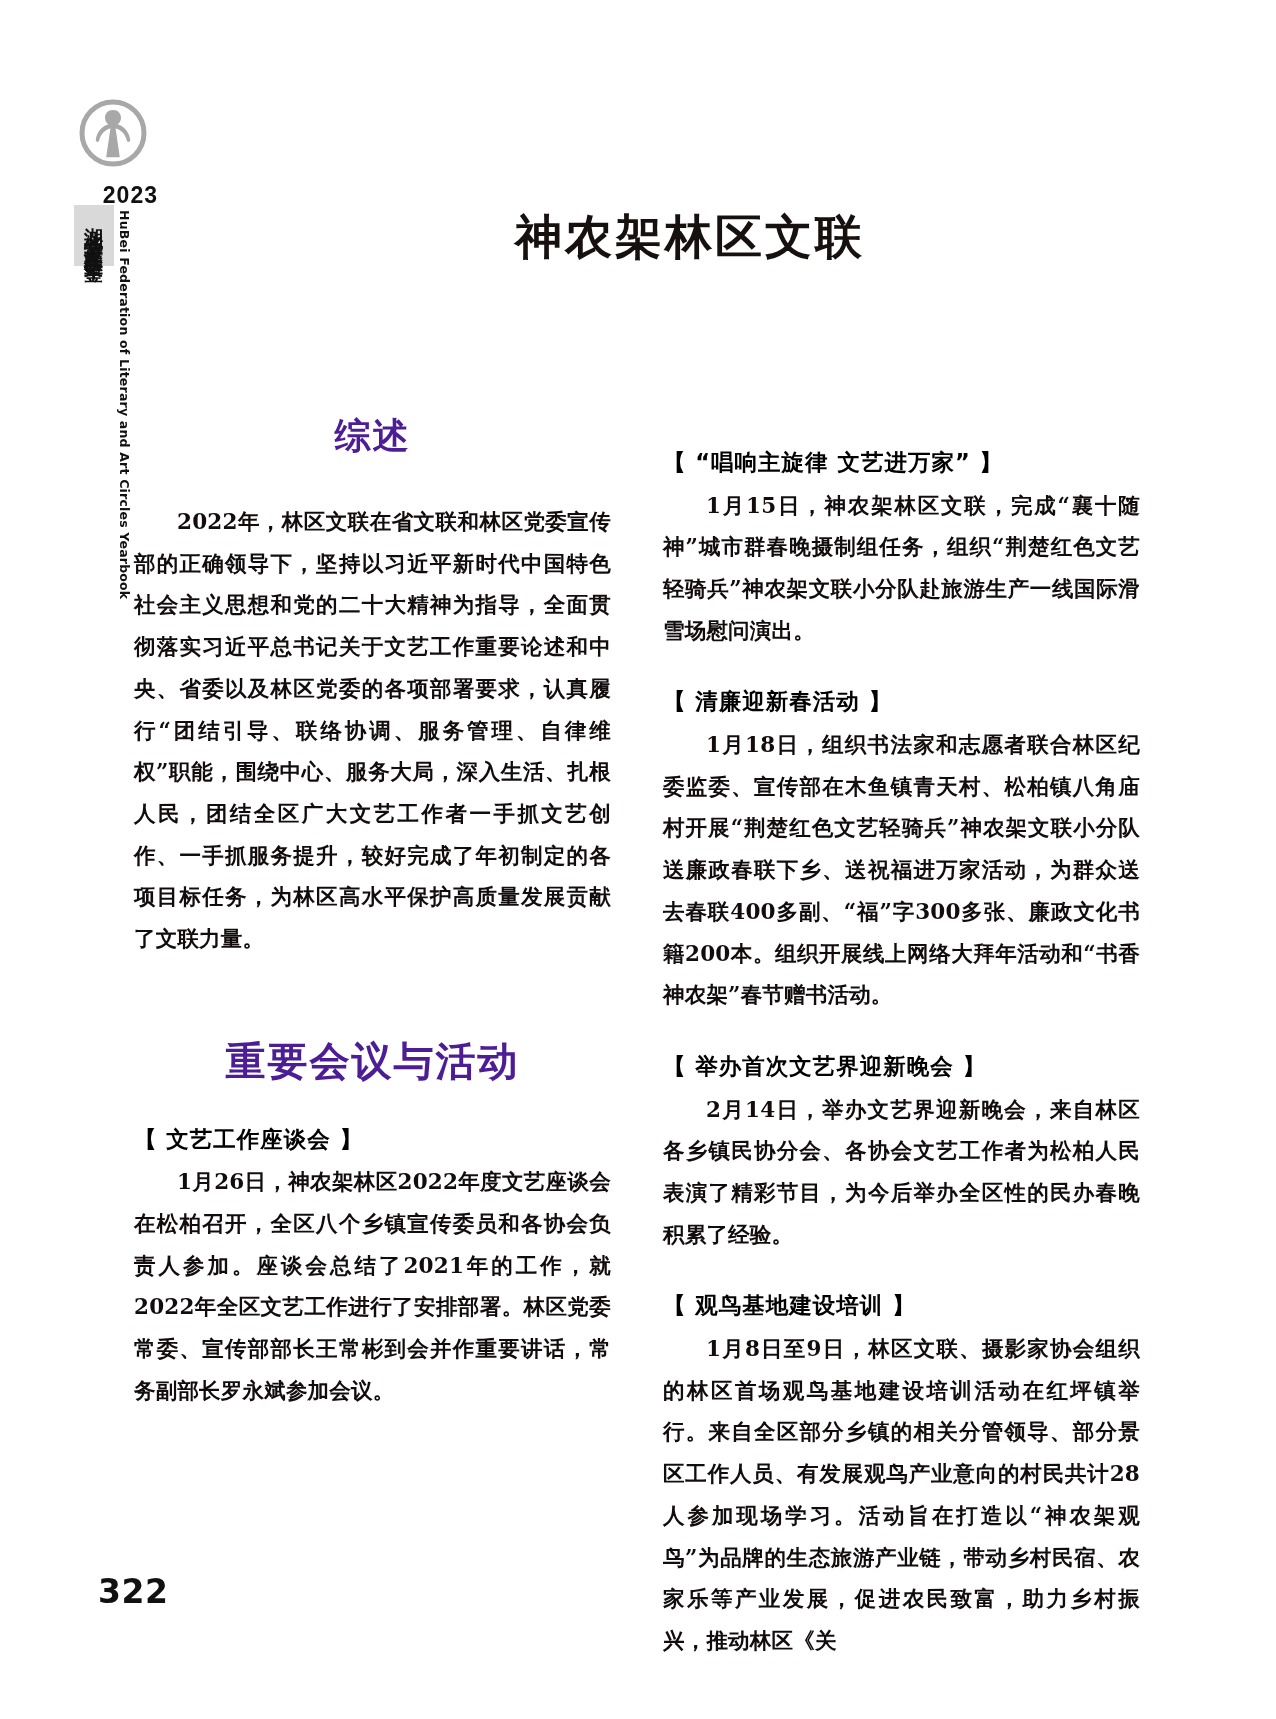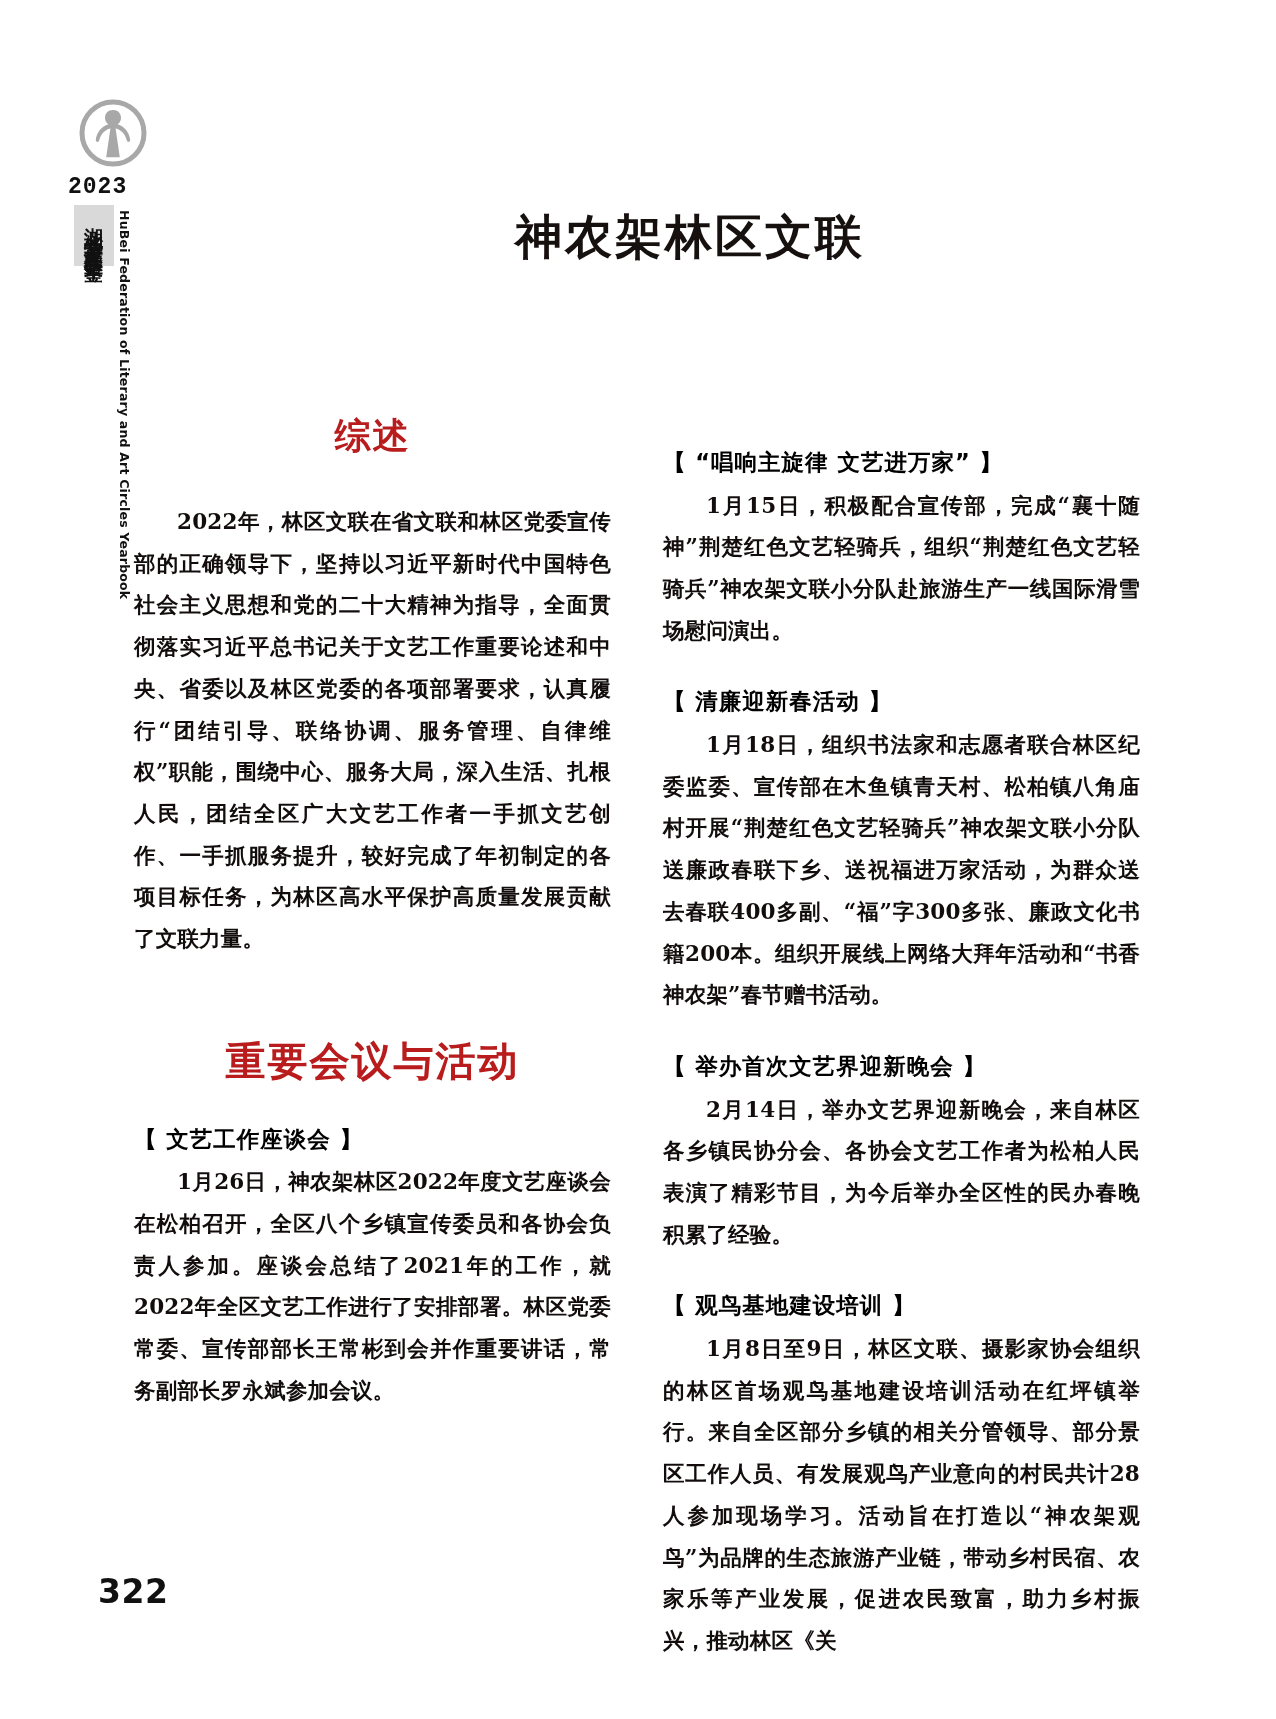"2023" .logo-year { font-family: Liberation Mono, monospace -> Liberation Sans, sans-serif; margin-top: 4px -> 12px; text-align: left -> right }
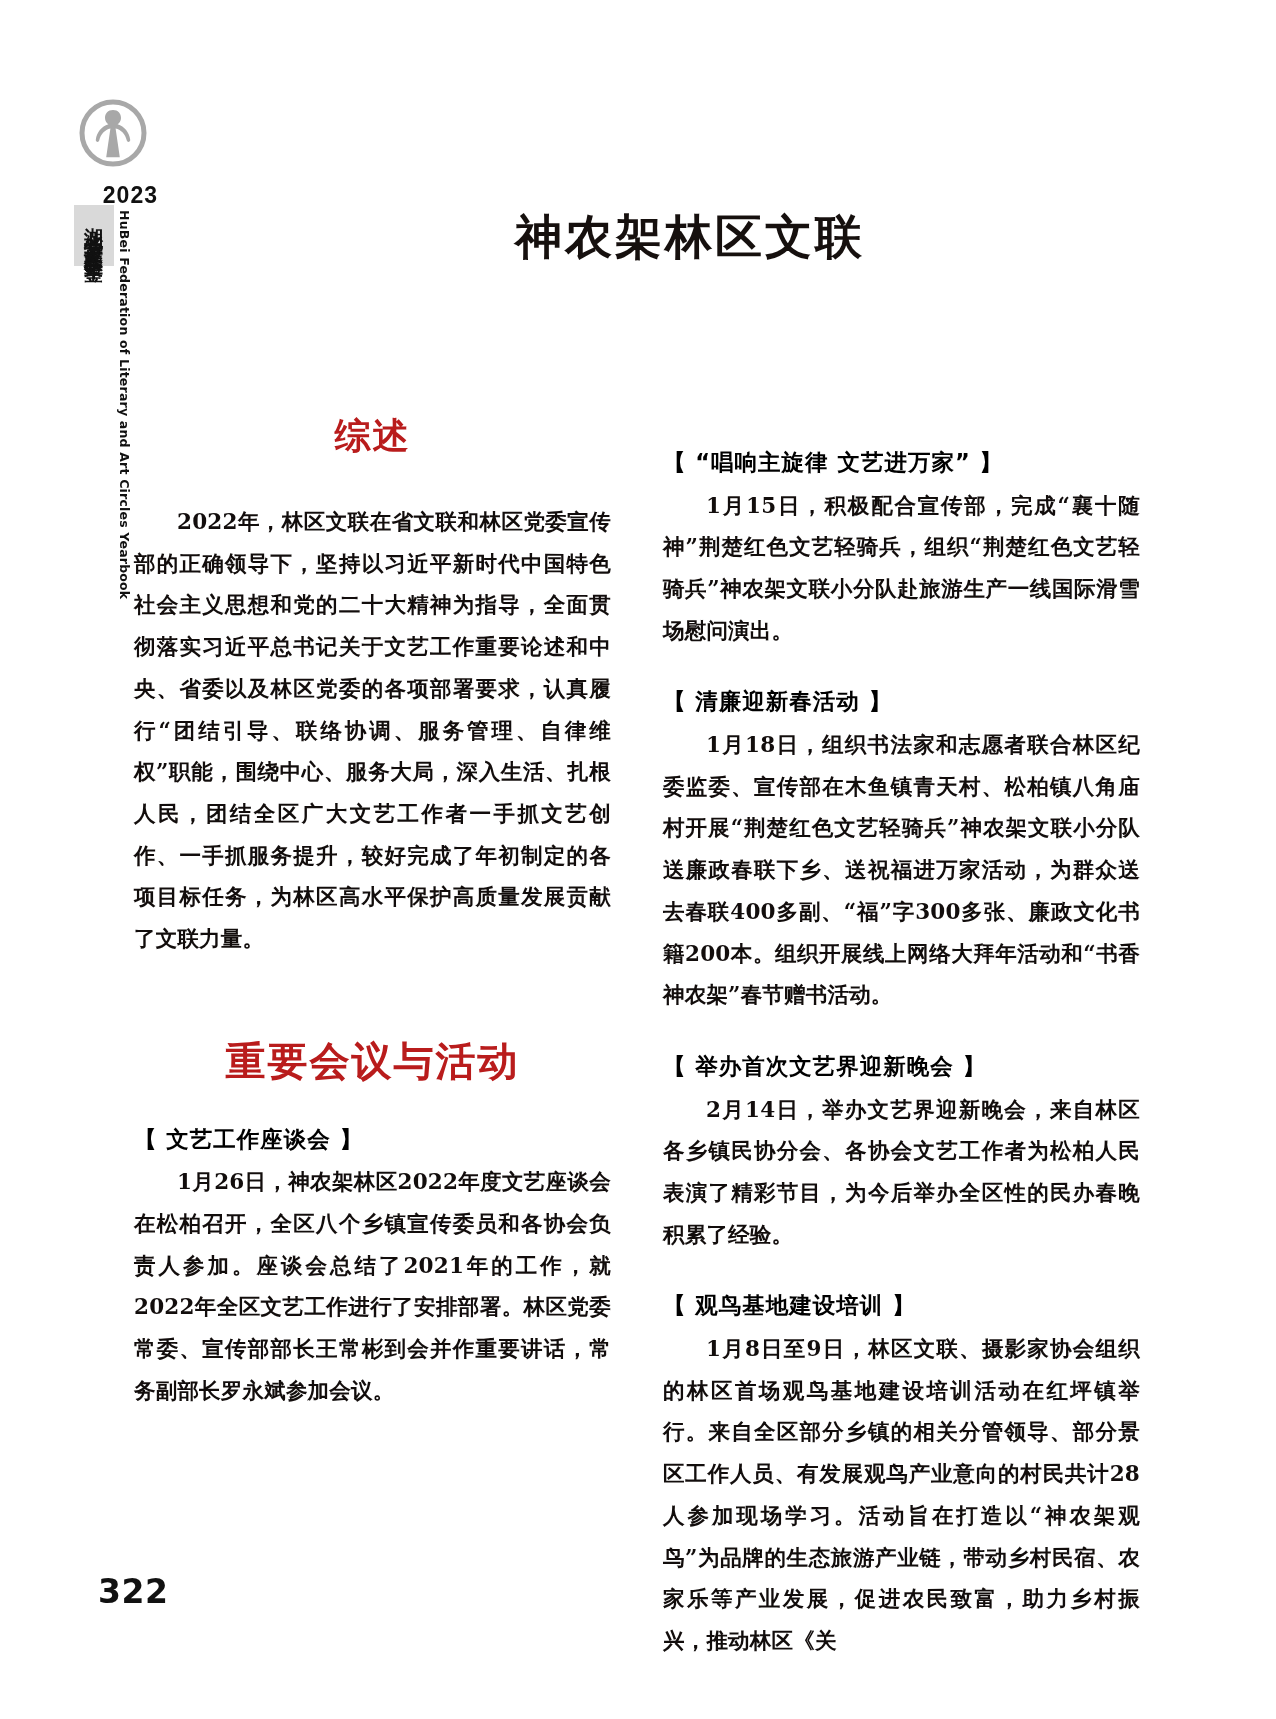"综述" .sec-head { color: #b91c1c -> #4c1d95 }
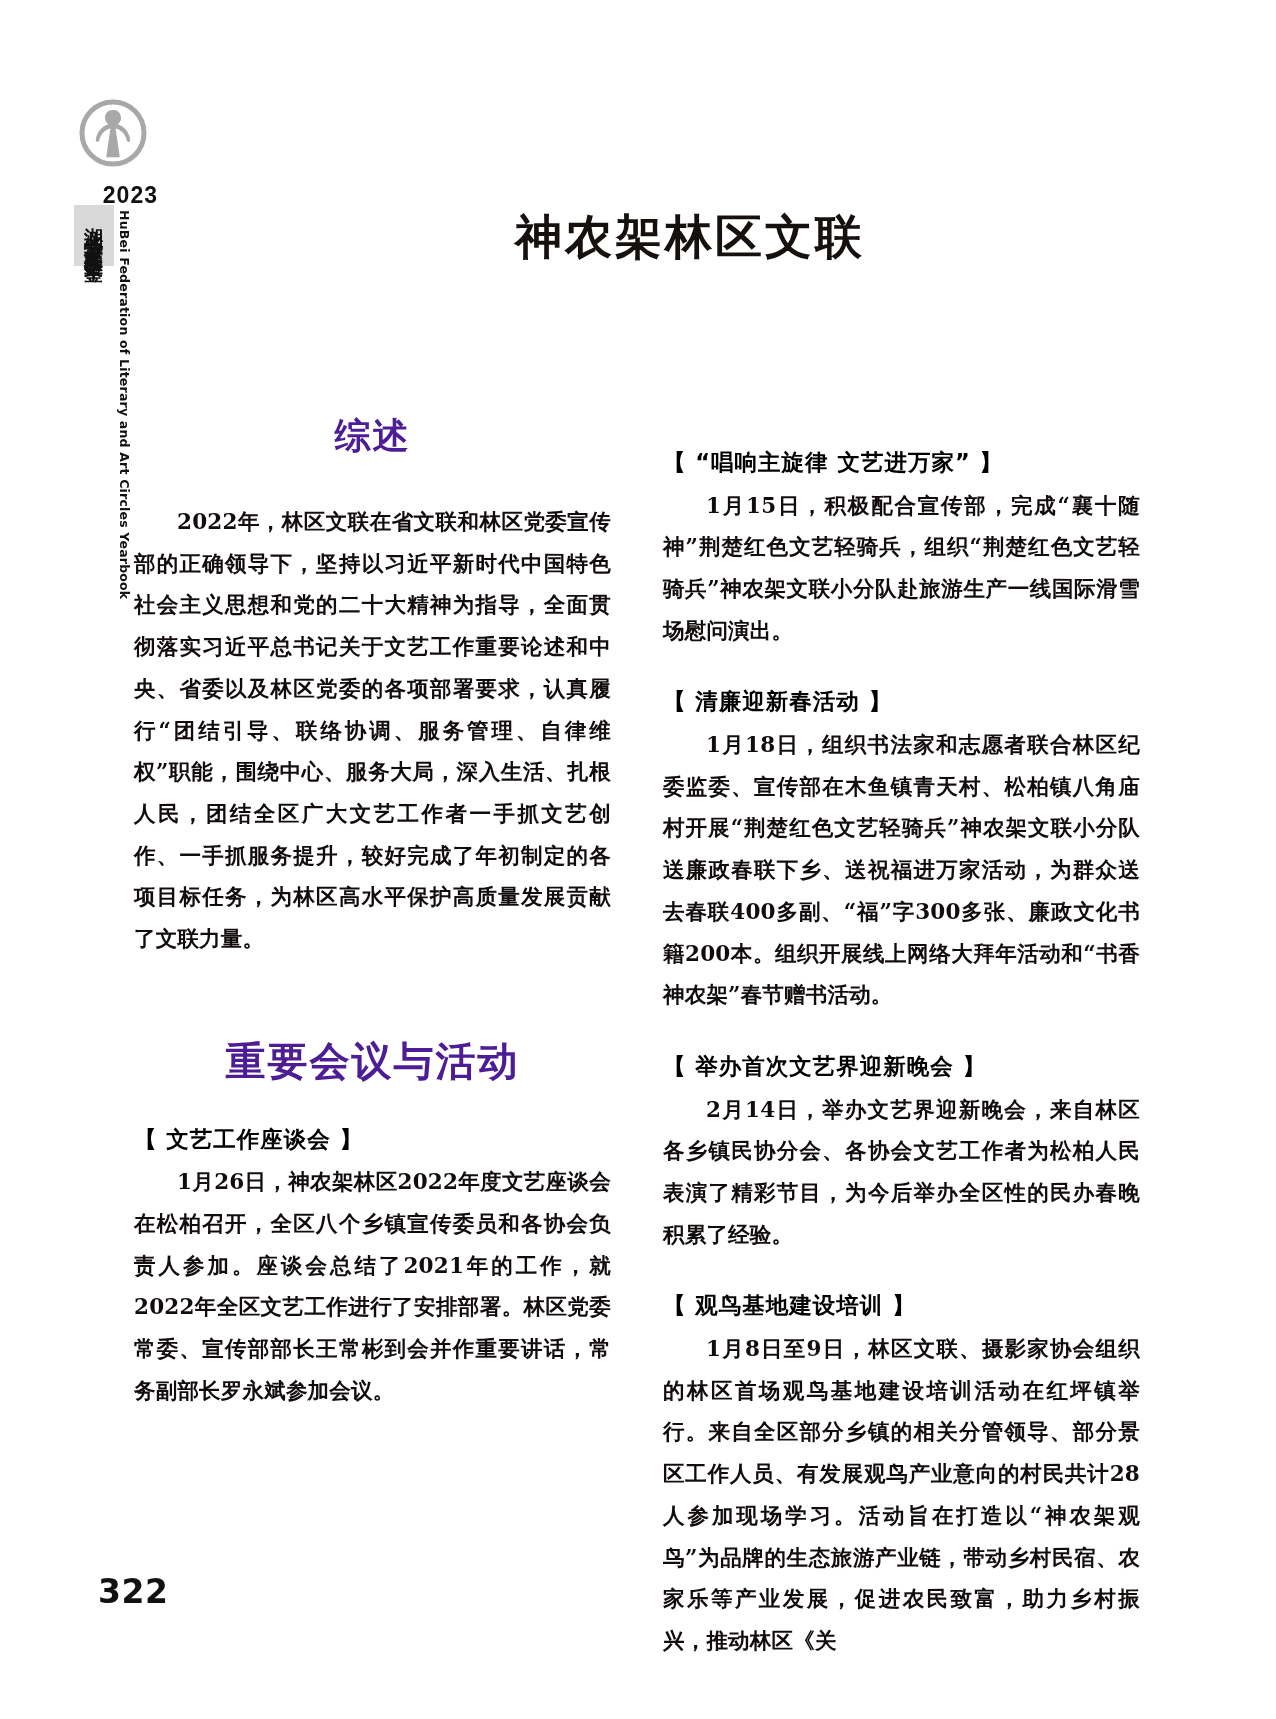"1月15日，积极配合宣传部，完成“襄十随神”荆楚红色文艺轻骑兵，组织“荆楚红色文" p.body { text: 积极配合宣传部，完成“襄十随神”荆楚红色文艺轻骑兵 -> 神农架林区文联，完成“襄十随神”城市群春晚摄制组任务 }
